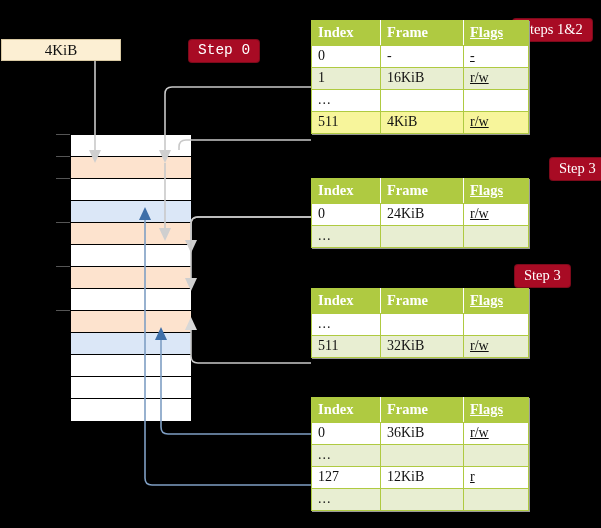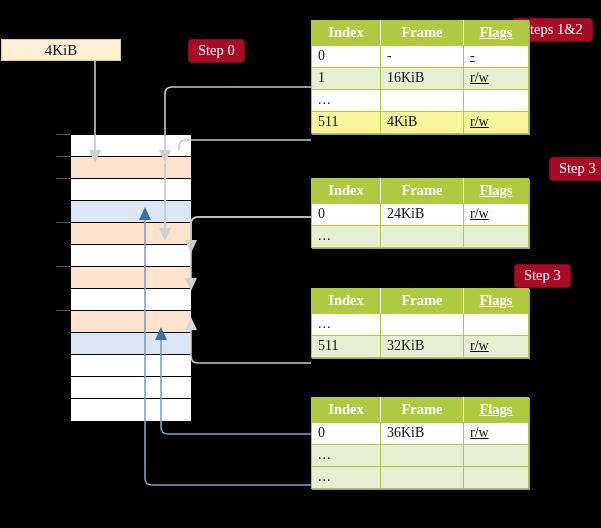"Index" .ptable th { text-align: center -> left }
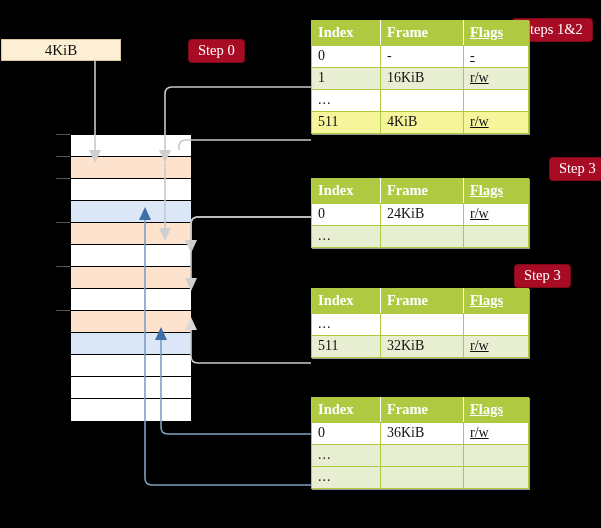"Step 0" div.step-badge { font-family: none -> Liberation Mono, monospace }
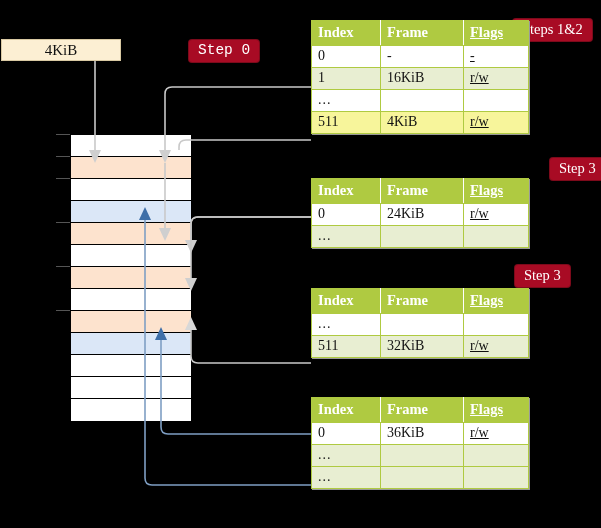"127" tr { html: none -> <tr> <td>127</td> <td>12KiB</td> <td>r</td> </tr> }
